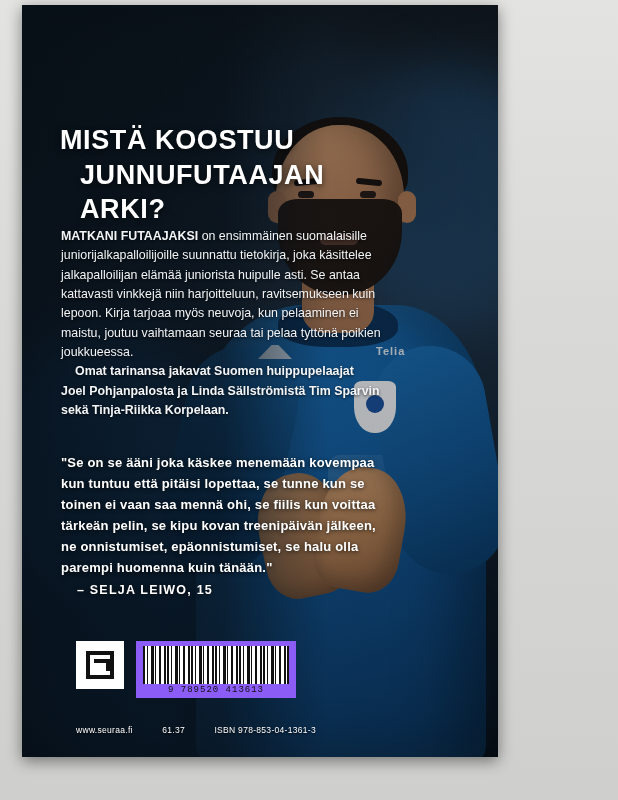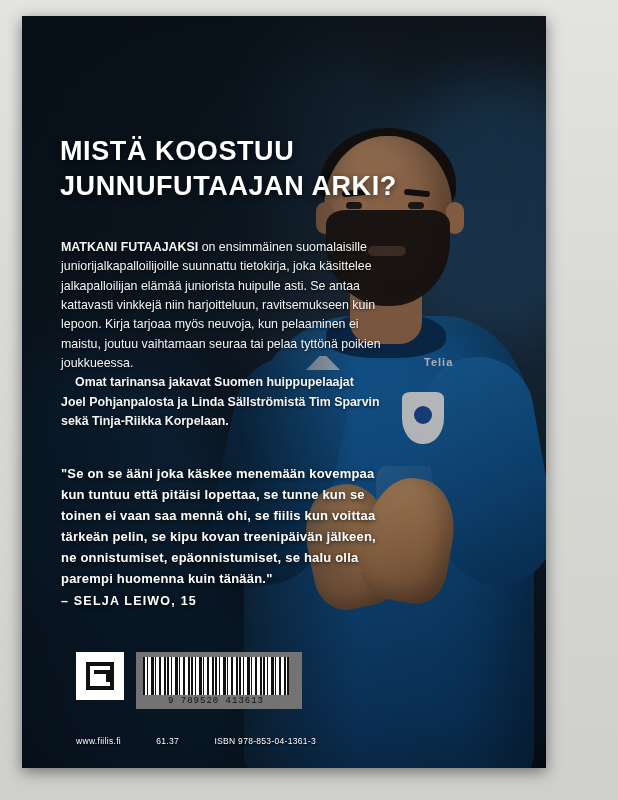"MISTÄ KOOSTUU" .book { top: 16px -> 5px; width: 524px -> 476px }
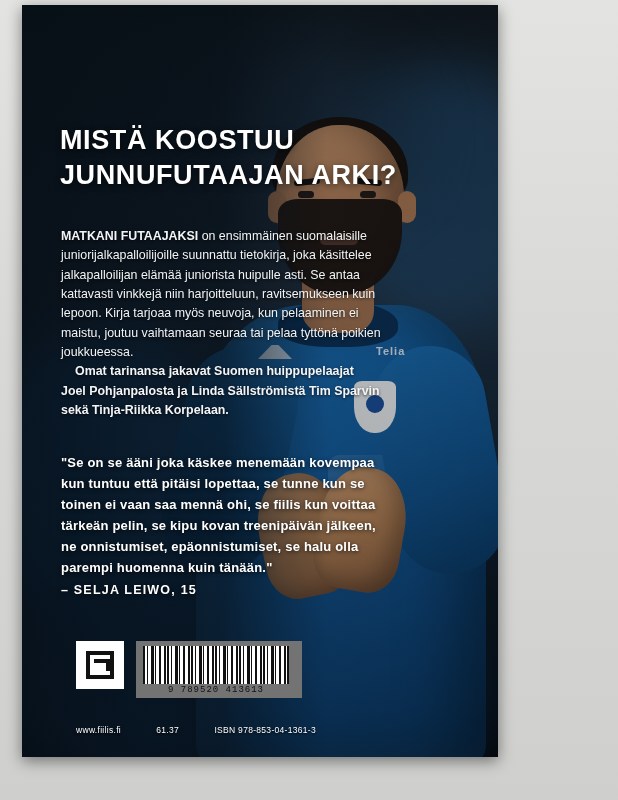"JUNNUFUTAAJAN ARKI?" .headline .l2 { margin-left: none -> 20px }
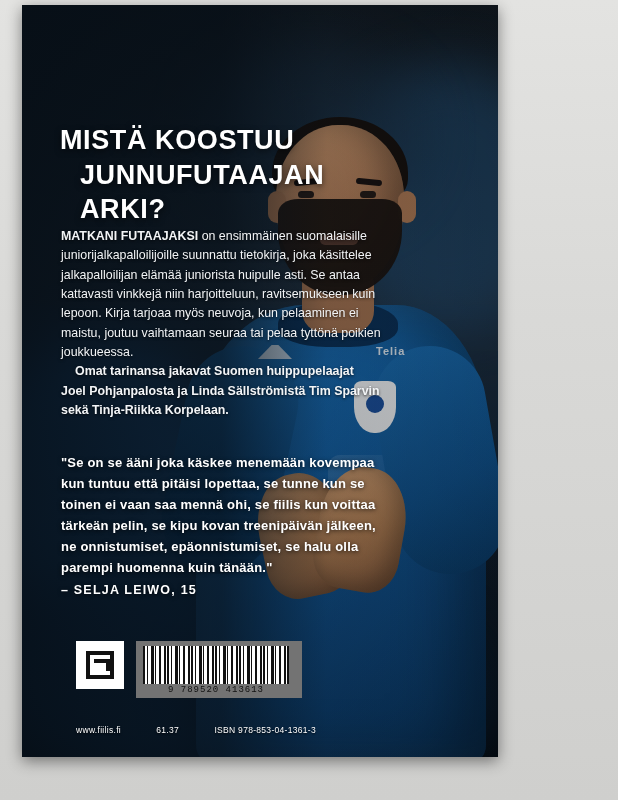"– SELJA LEIWO, 15" .quote .attr { margin-left: none -> 16px }
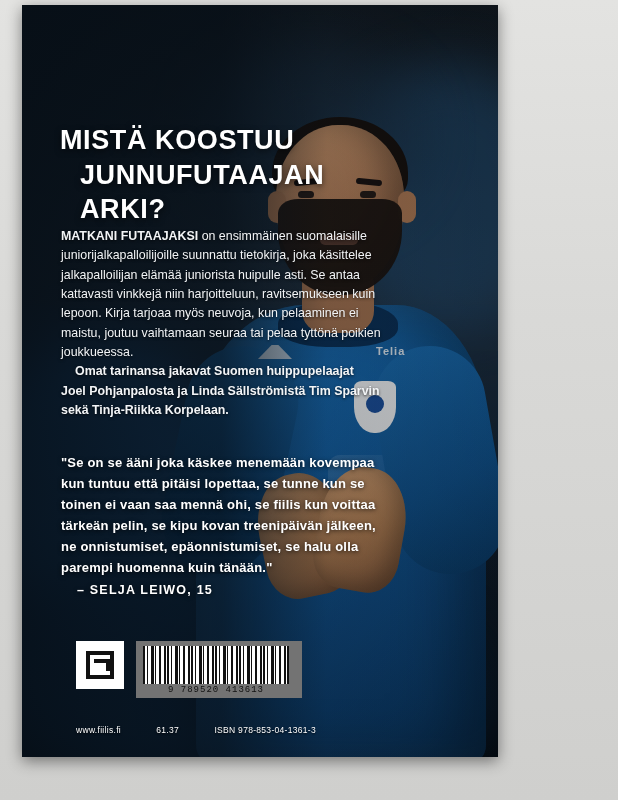"9 789520 413613" .barcode-box { background: #737373 -> #8b5cf6; padding: 5px 13px 3px 7px -> 5px 7px 3px 7px }
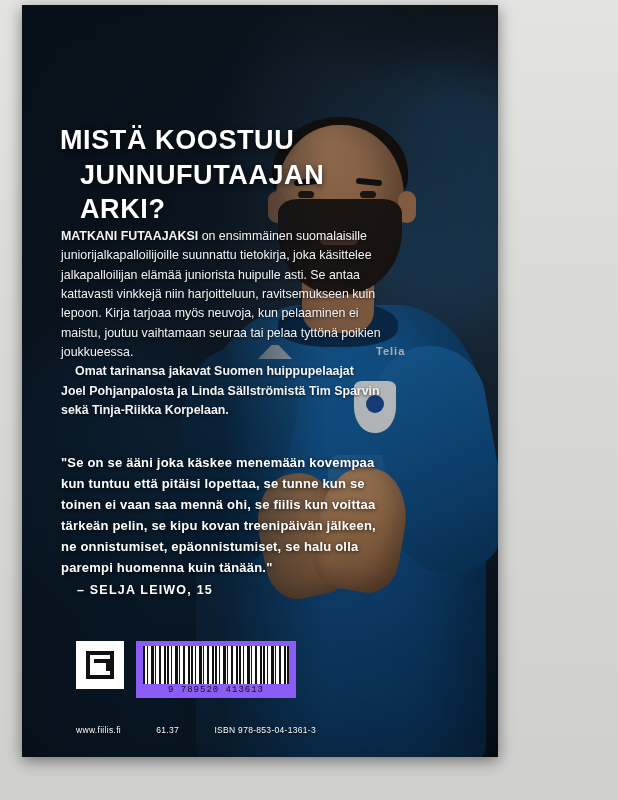"www.fiilis.fi" span { text: www.fiilis.fi -> www.seuraa.fi }
